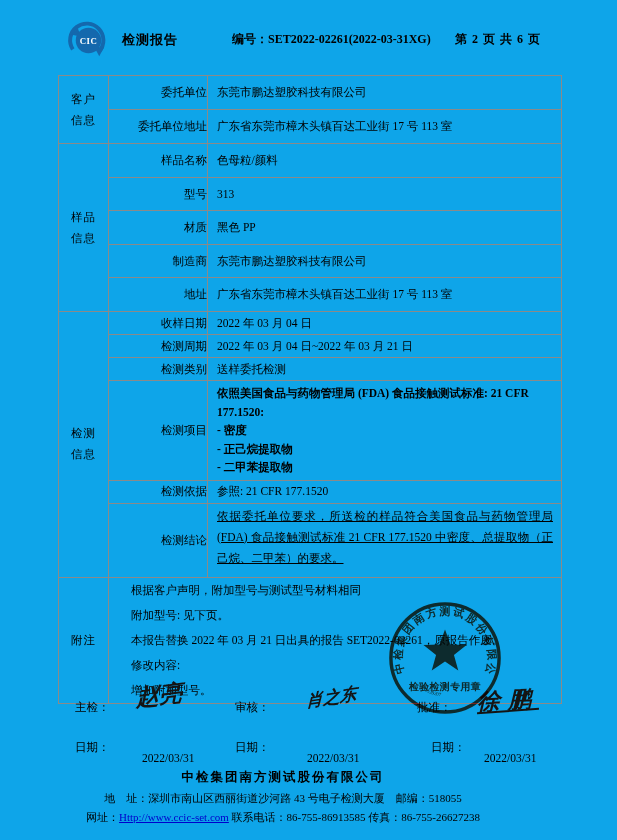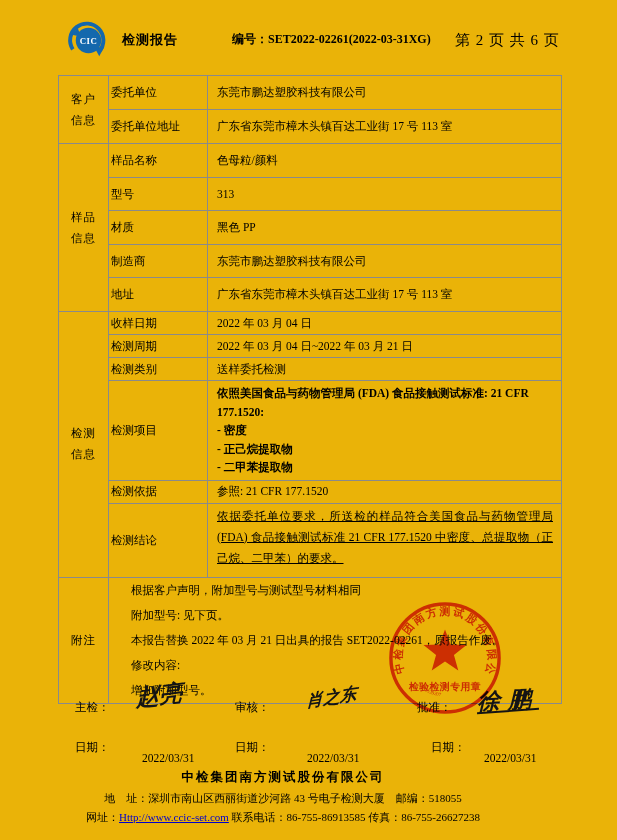"CIC" .page { background: #eab308 -> #0ea5e9 }
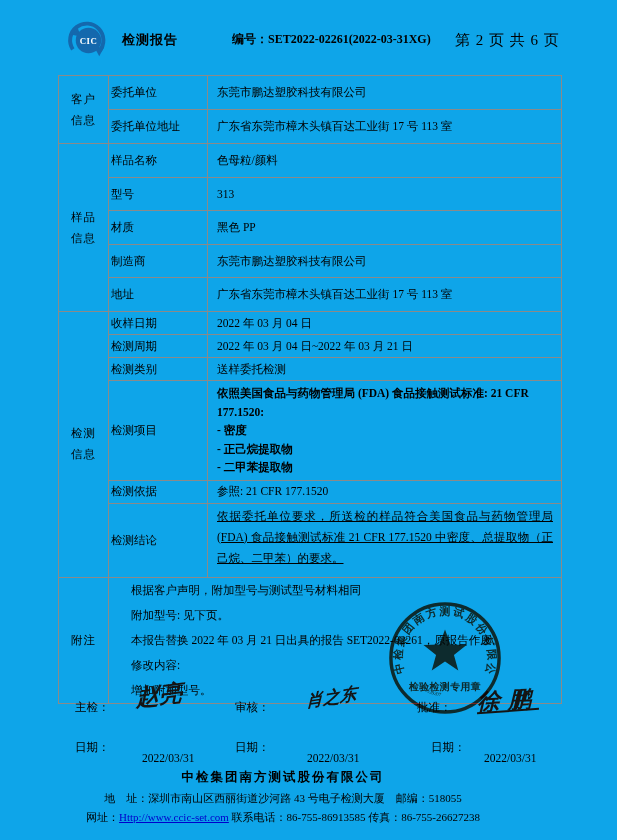"第 2 页 共 6" .hdr-page { font-size: 15px -> 12px; font-weight: normal -> bold }
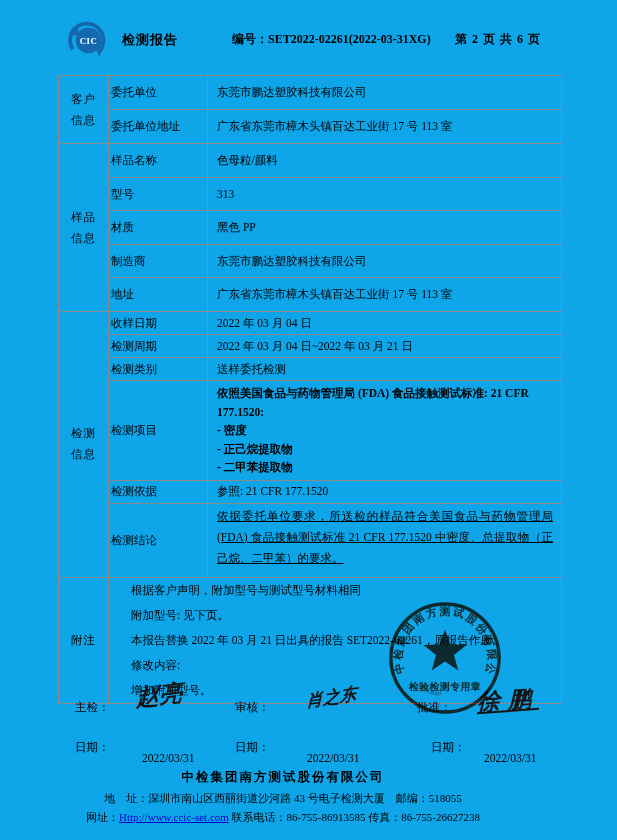"委托单位" td.lbl { padding-left: 2px -> 16px; text-align: none -> right }
